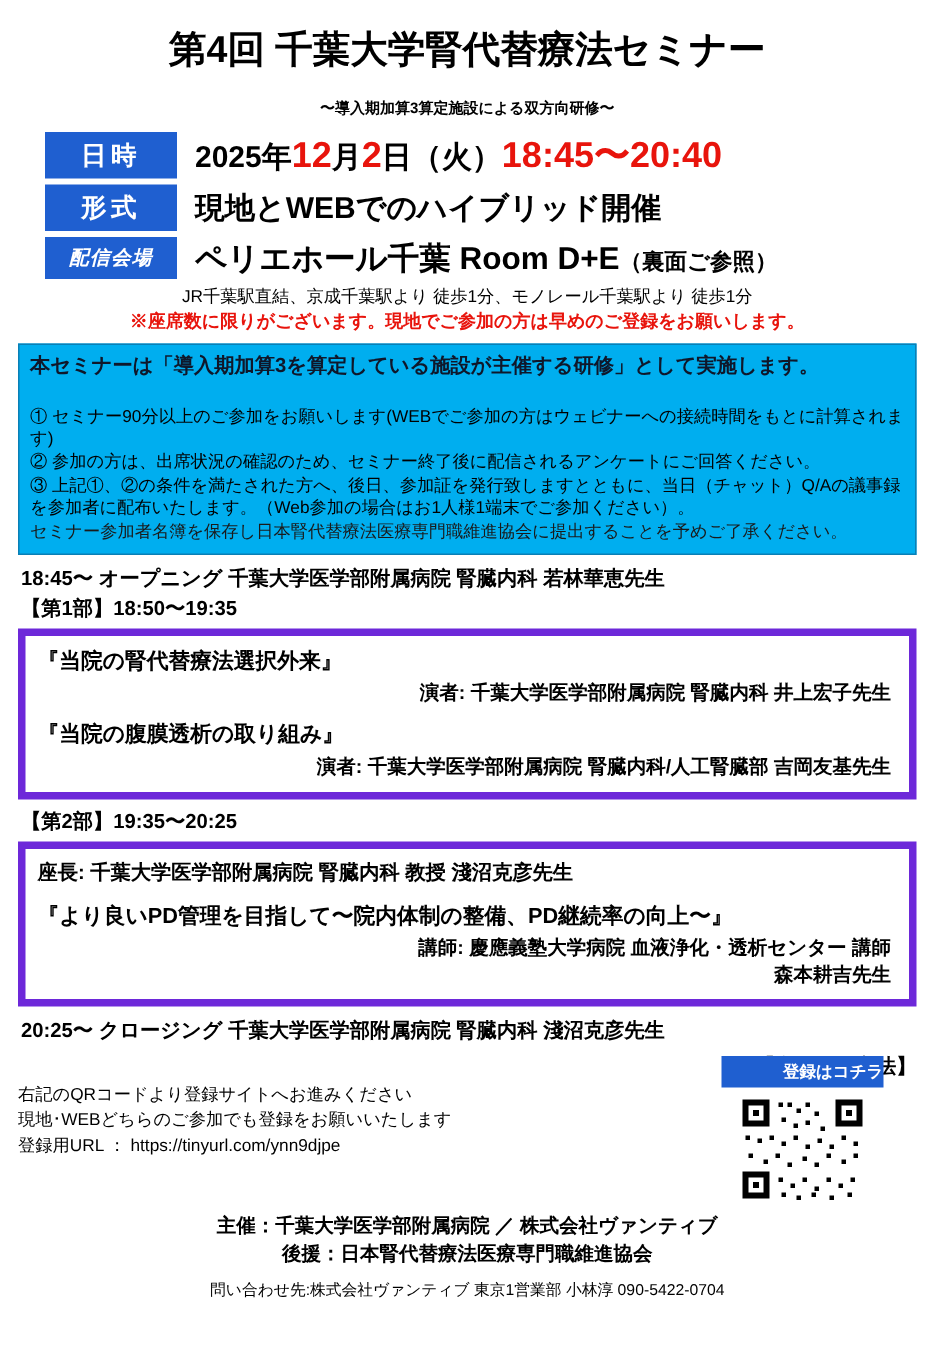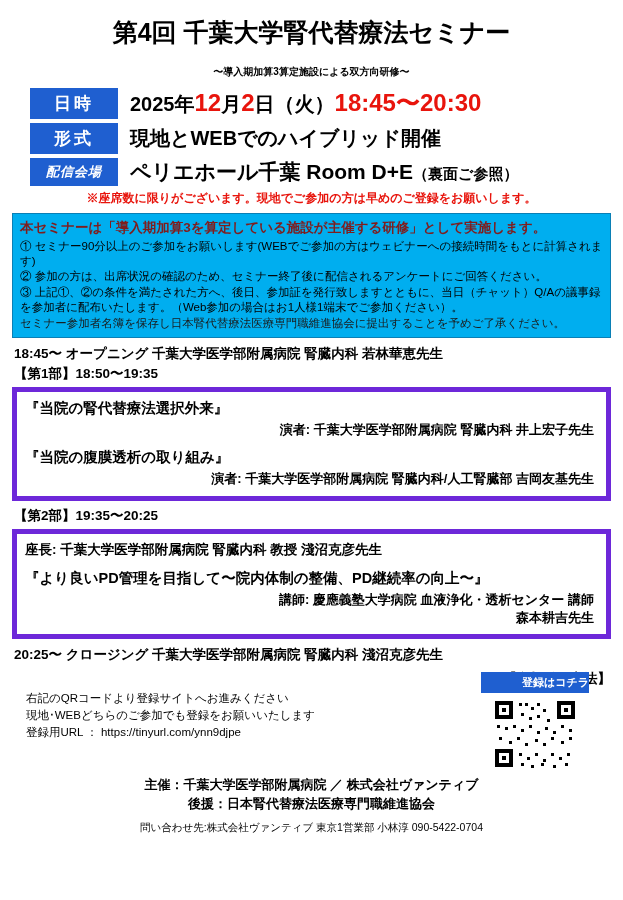"18:45〜20:30" span.big-date { text: 20:30 -> 20:40 }
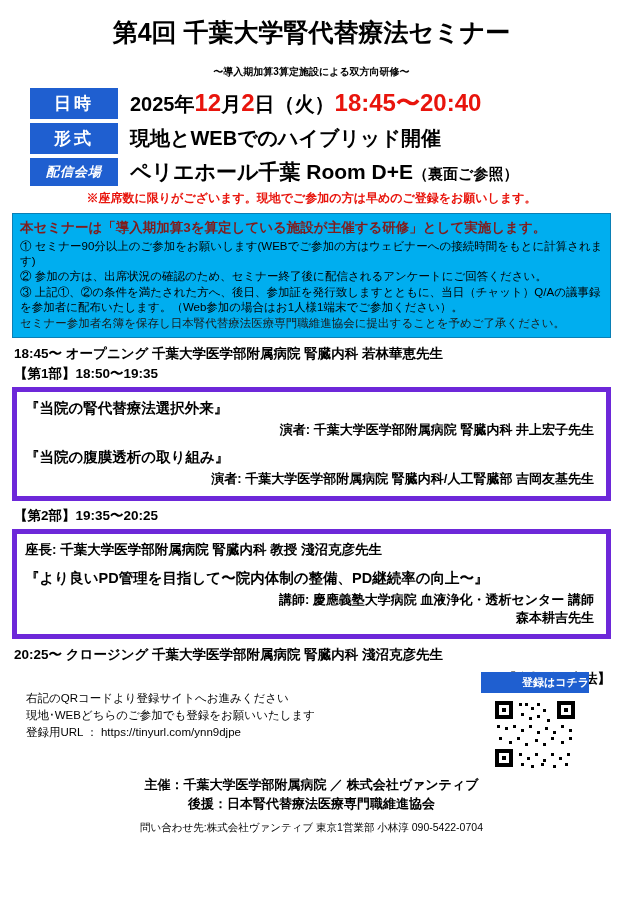"JR千葉駅直結、京成千葉駅より 徒歩1分、モノレール千葉駅より 徒歩1分" div.access-line { html: none -> <div>JR千葉駅直結、京成千葉駅より 徒歩1分、モノレール千葉駅より 徒歩1分</div> }
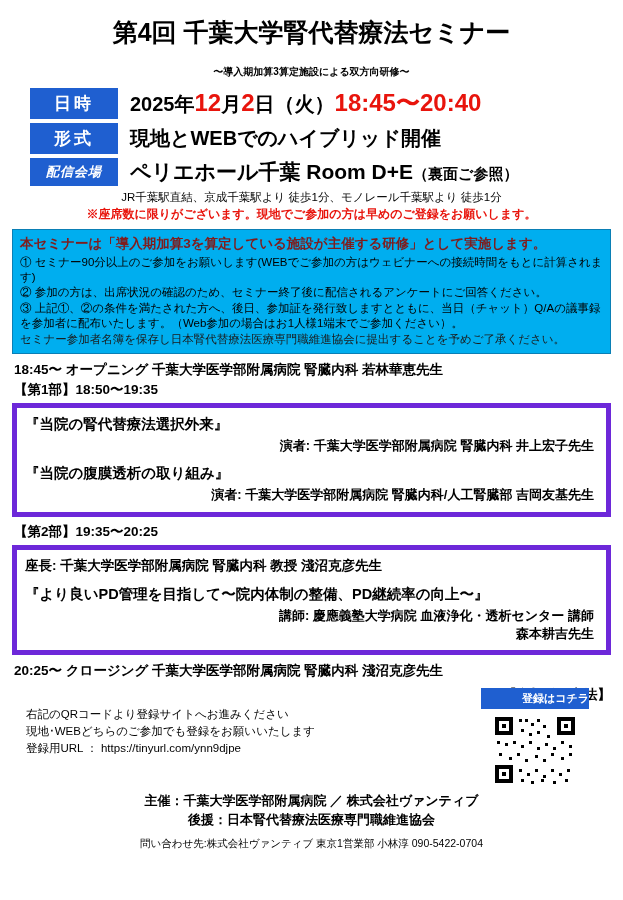"本セミナーは「導入期加算3を算定している施設が主催する研修」として実施します。" .notice .n-head { color: #7f1d1d -> #0f172a; margin-bottom: 2px -> 18px }
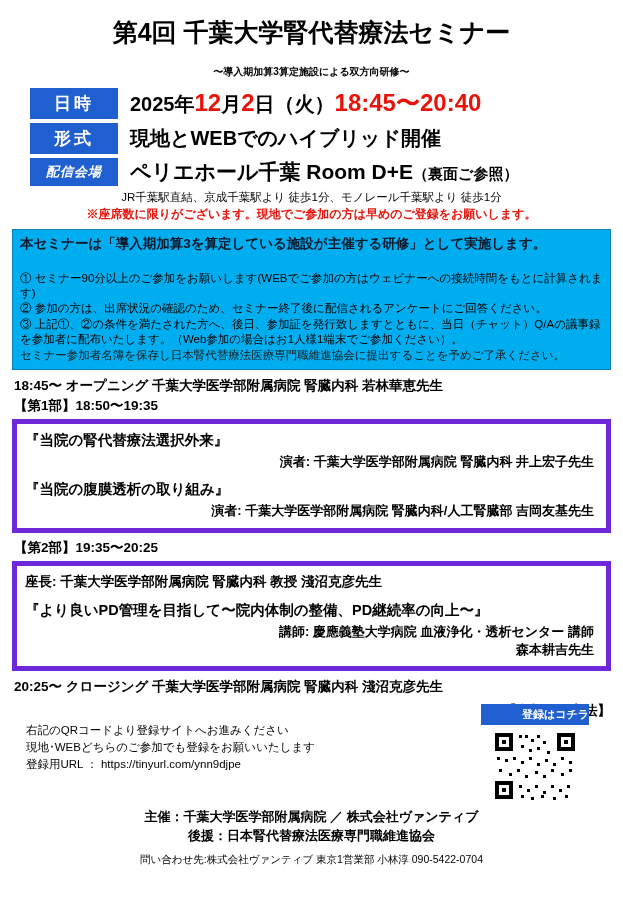"右記のQRコードより登録サイトへお進みください" .reg-lines { margin-left: 14px -> none }
